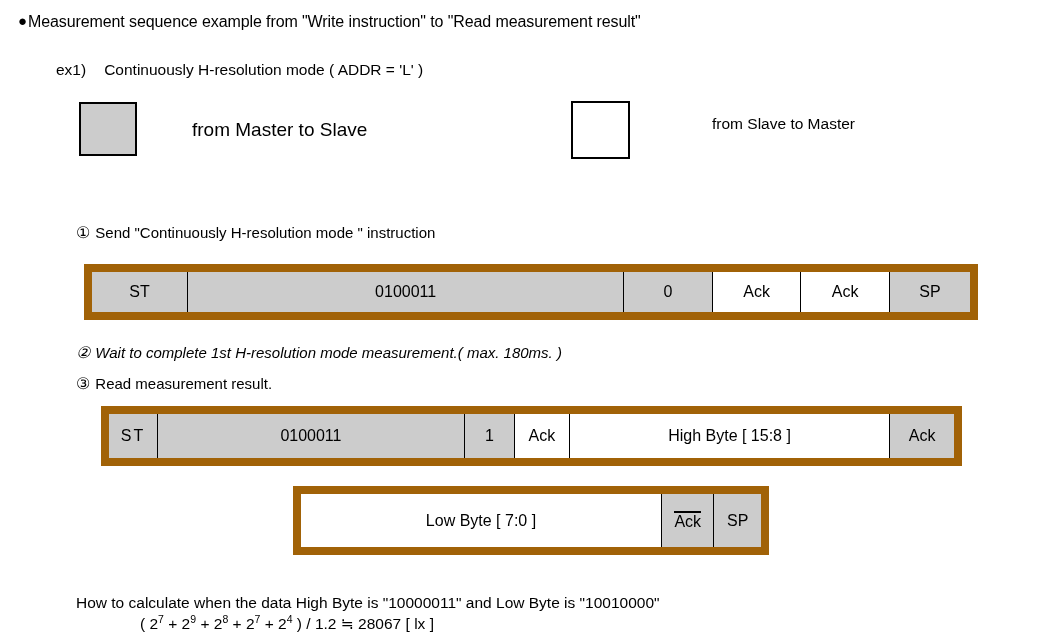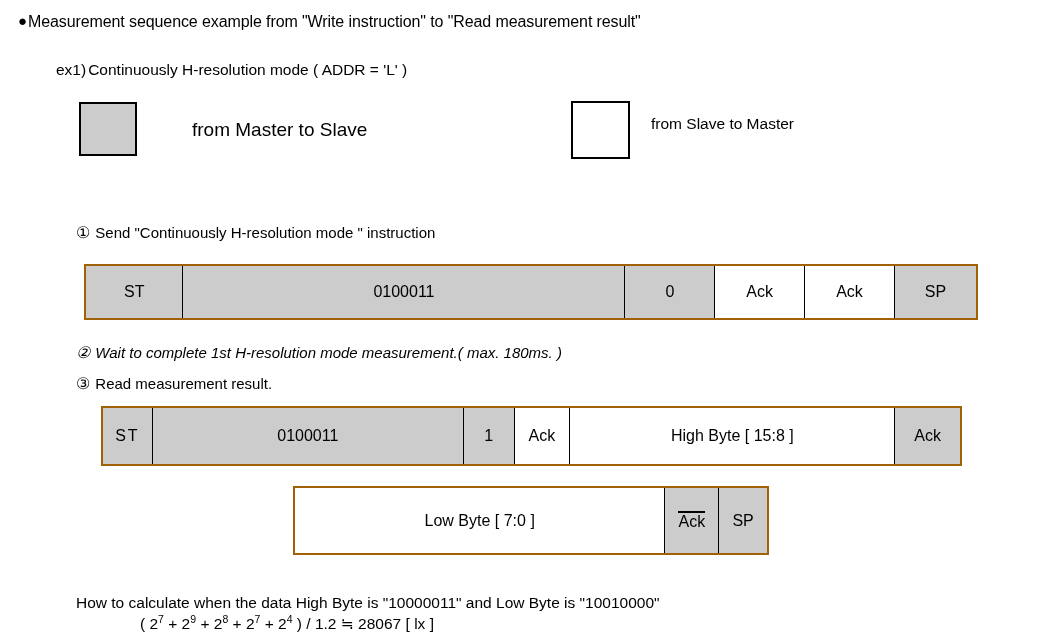"ex1)" #ex-label .ex-tag { margin-right: 2px -> 18px }
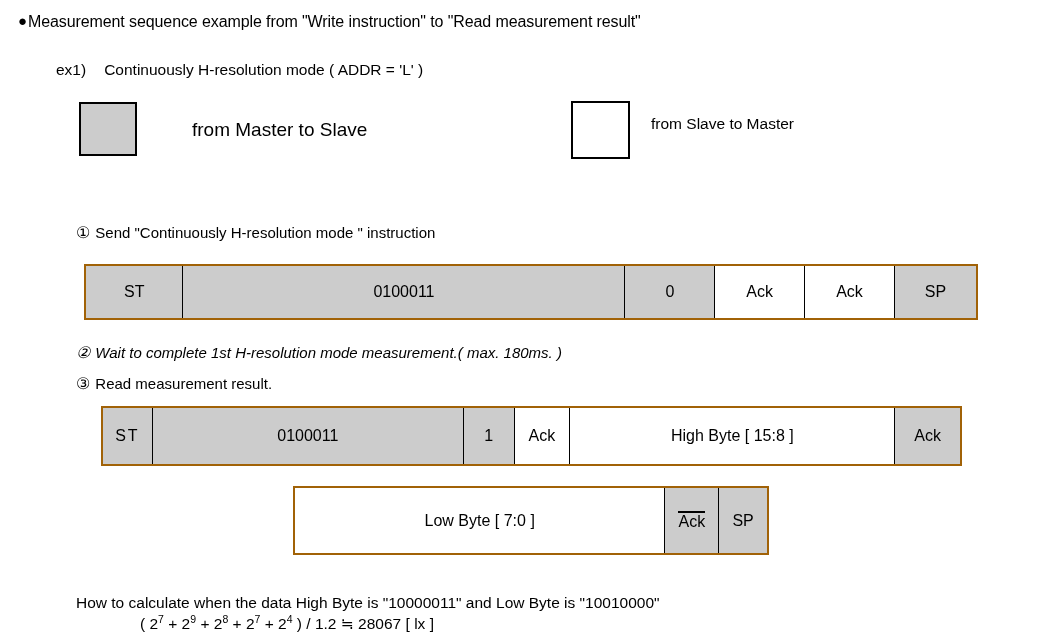"from Slave to Master" #legend-label-slave { left: 651px -> 712px }
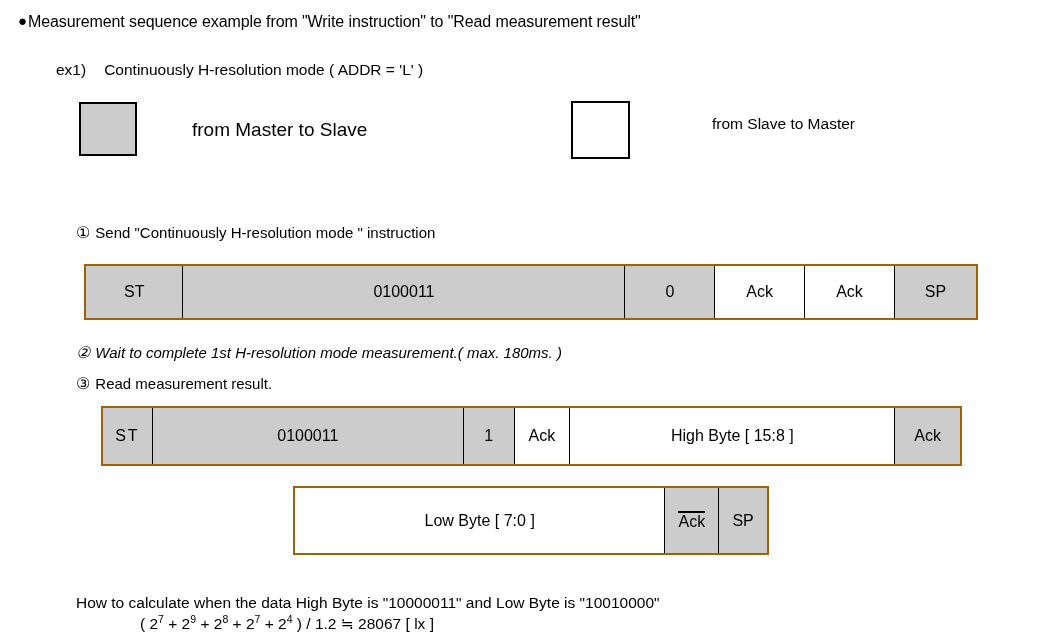"ST" .frame { border: 2px solid #a16207 -> 8px solid #a16207 }
